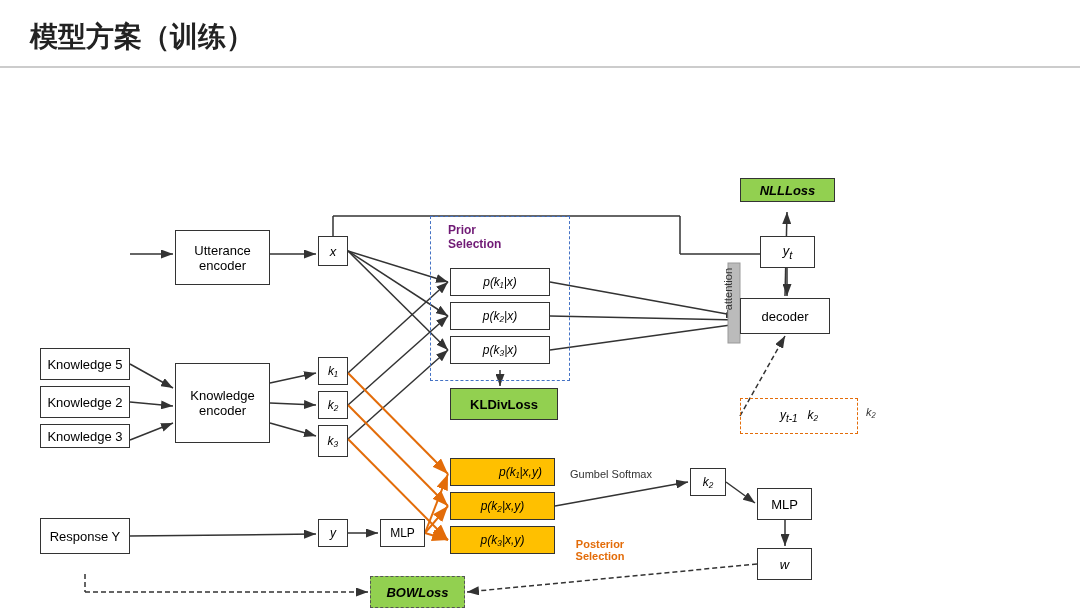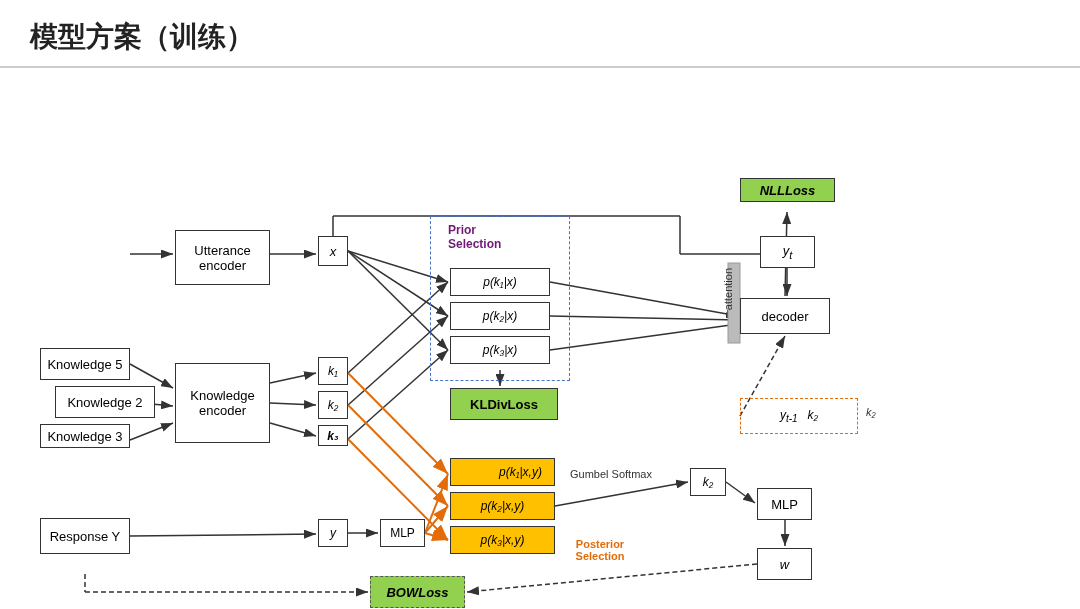"Knowledge 2" .box-knowledge2 { left: 55px -> 40px; width: 100px -> 90px }
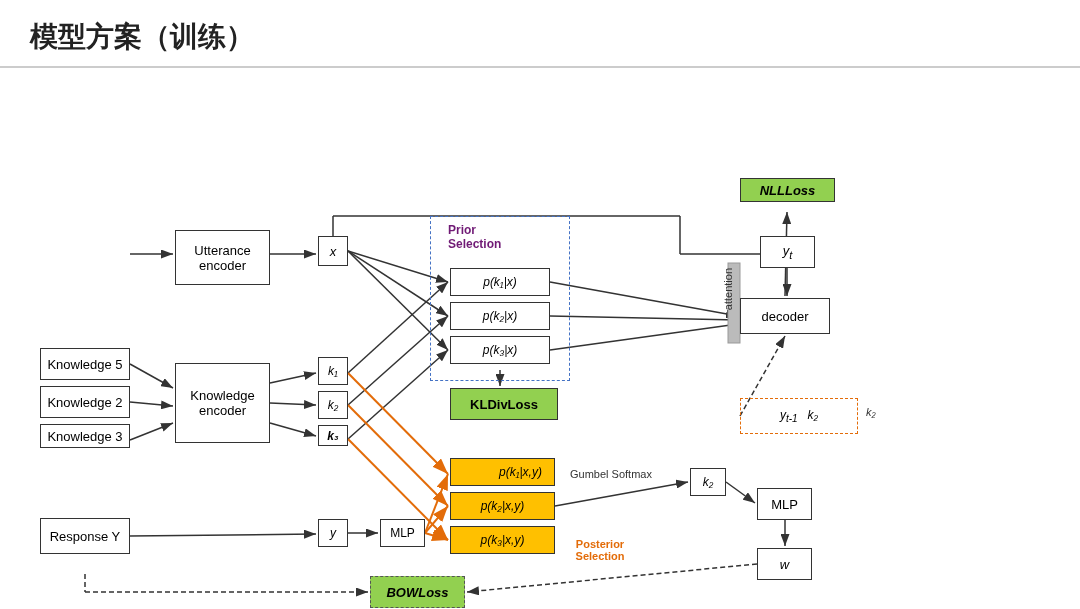"k₃" .box-k3 { font-weight: bold -> none; height: 21px -> 32px }
